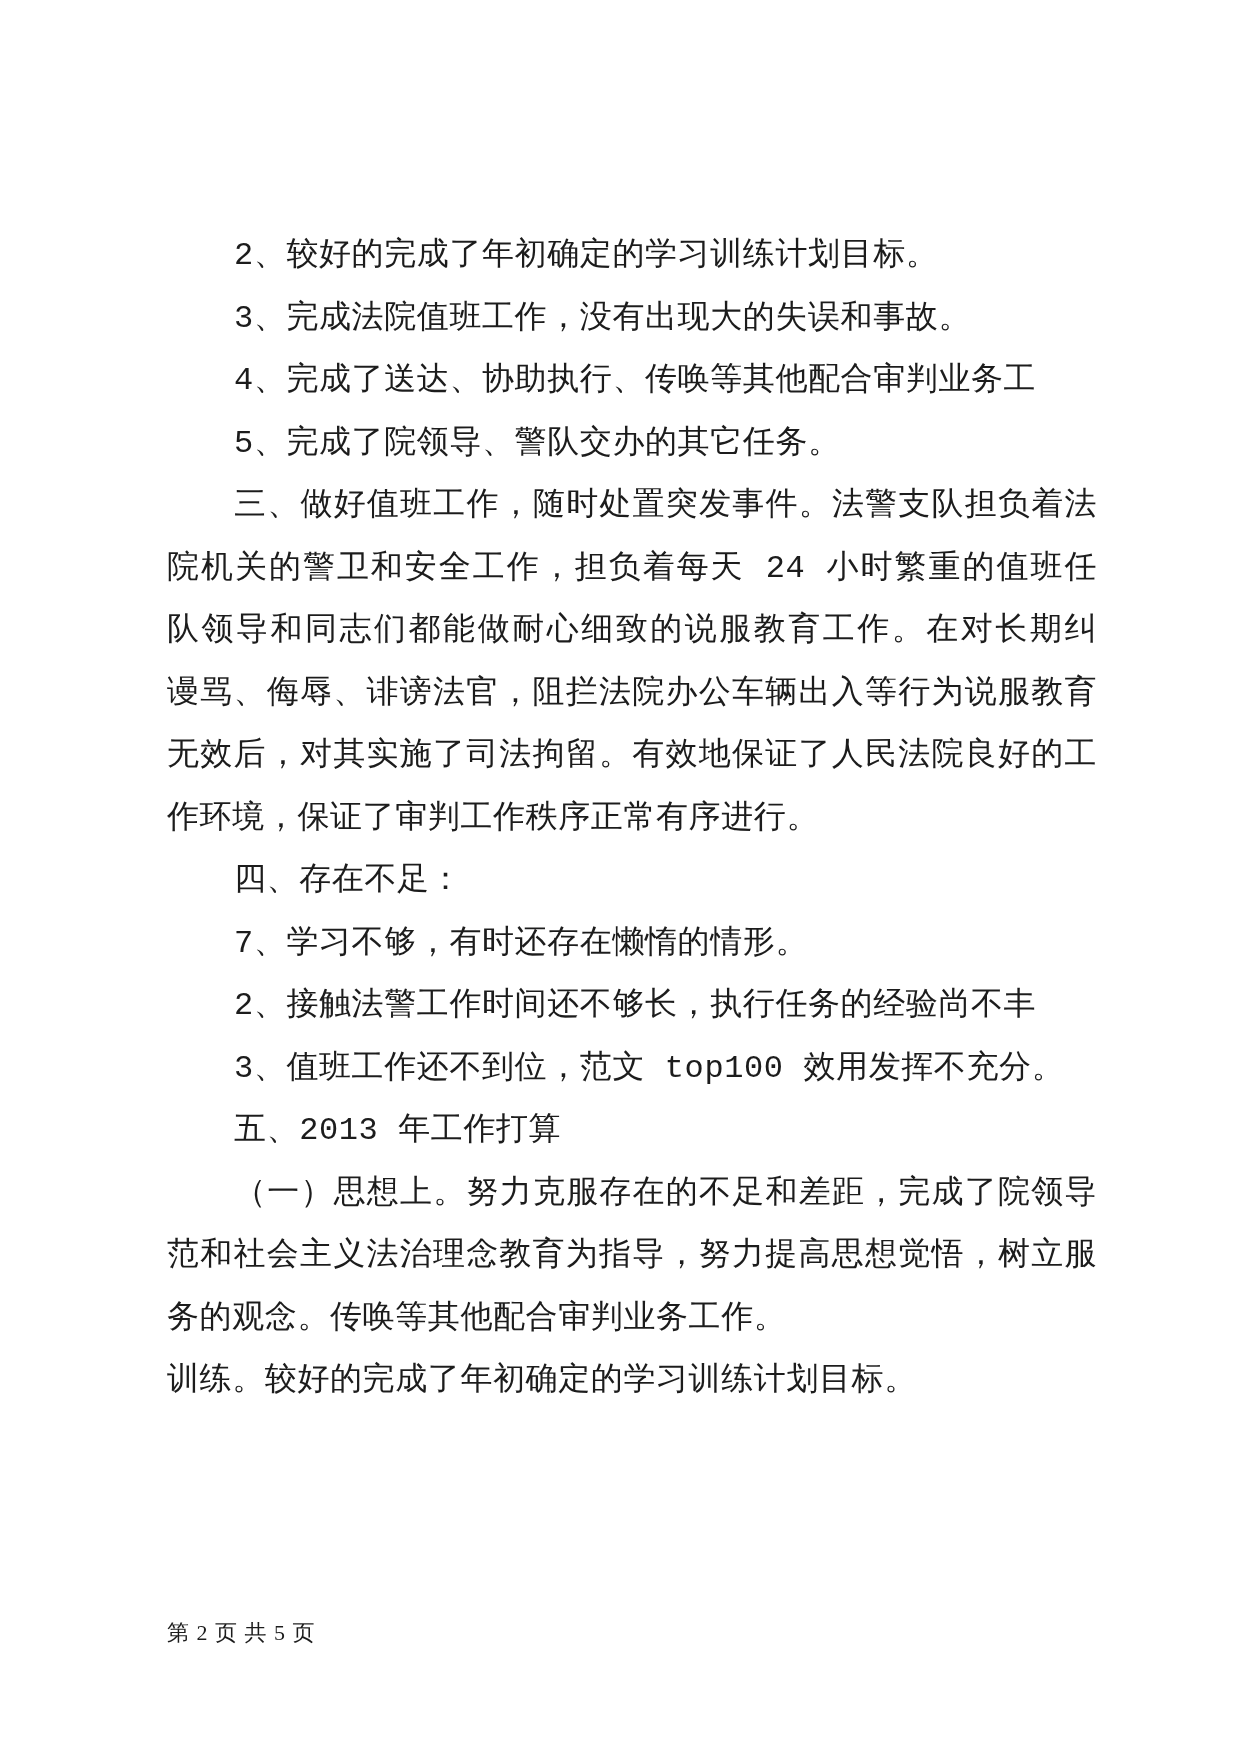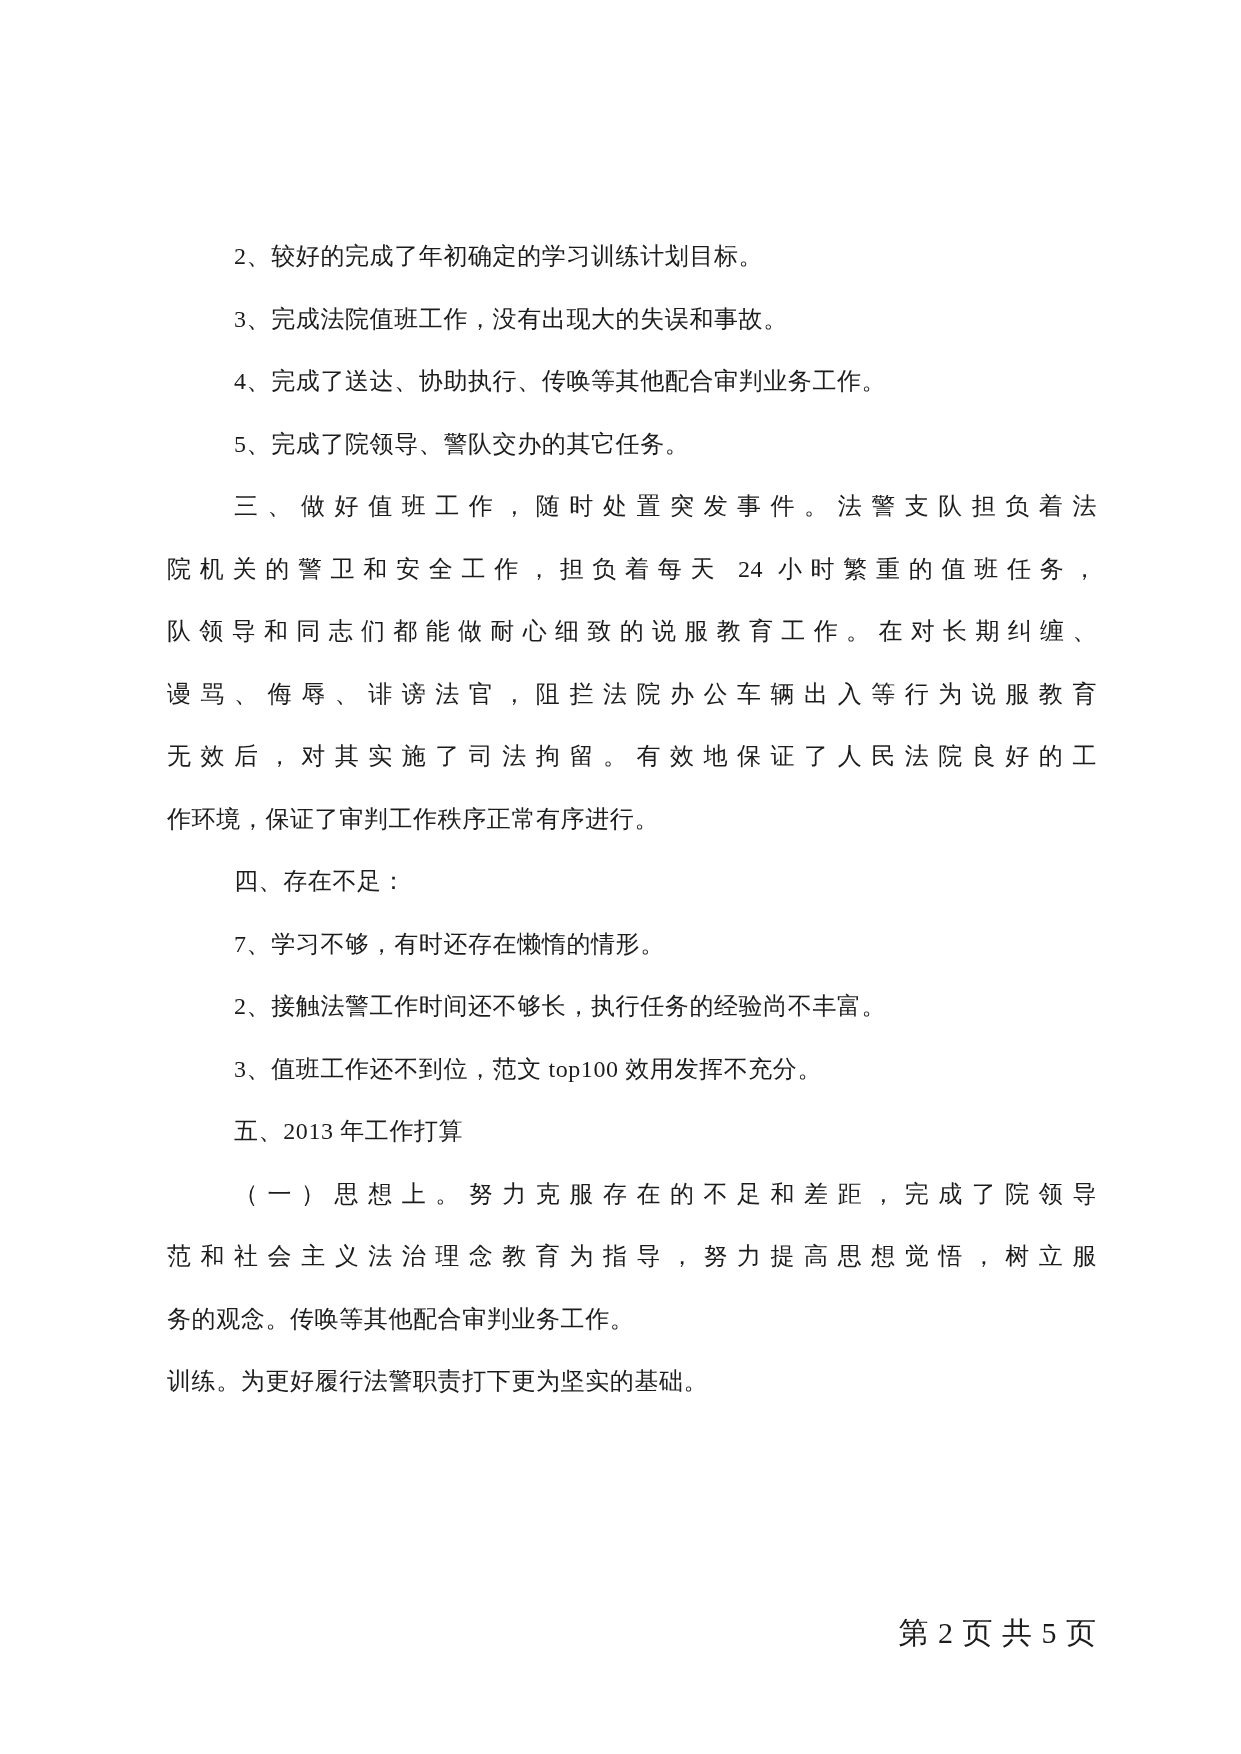"2、较好的完成了年初确定的学习训练计划目标。" .line { font-family: none -> Liberation Mono, monospace; font-size: 24px -> 32px }
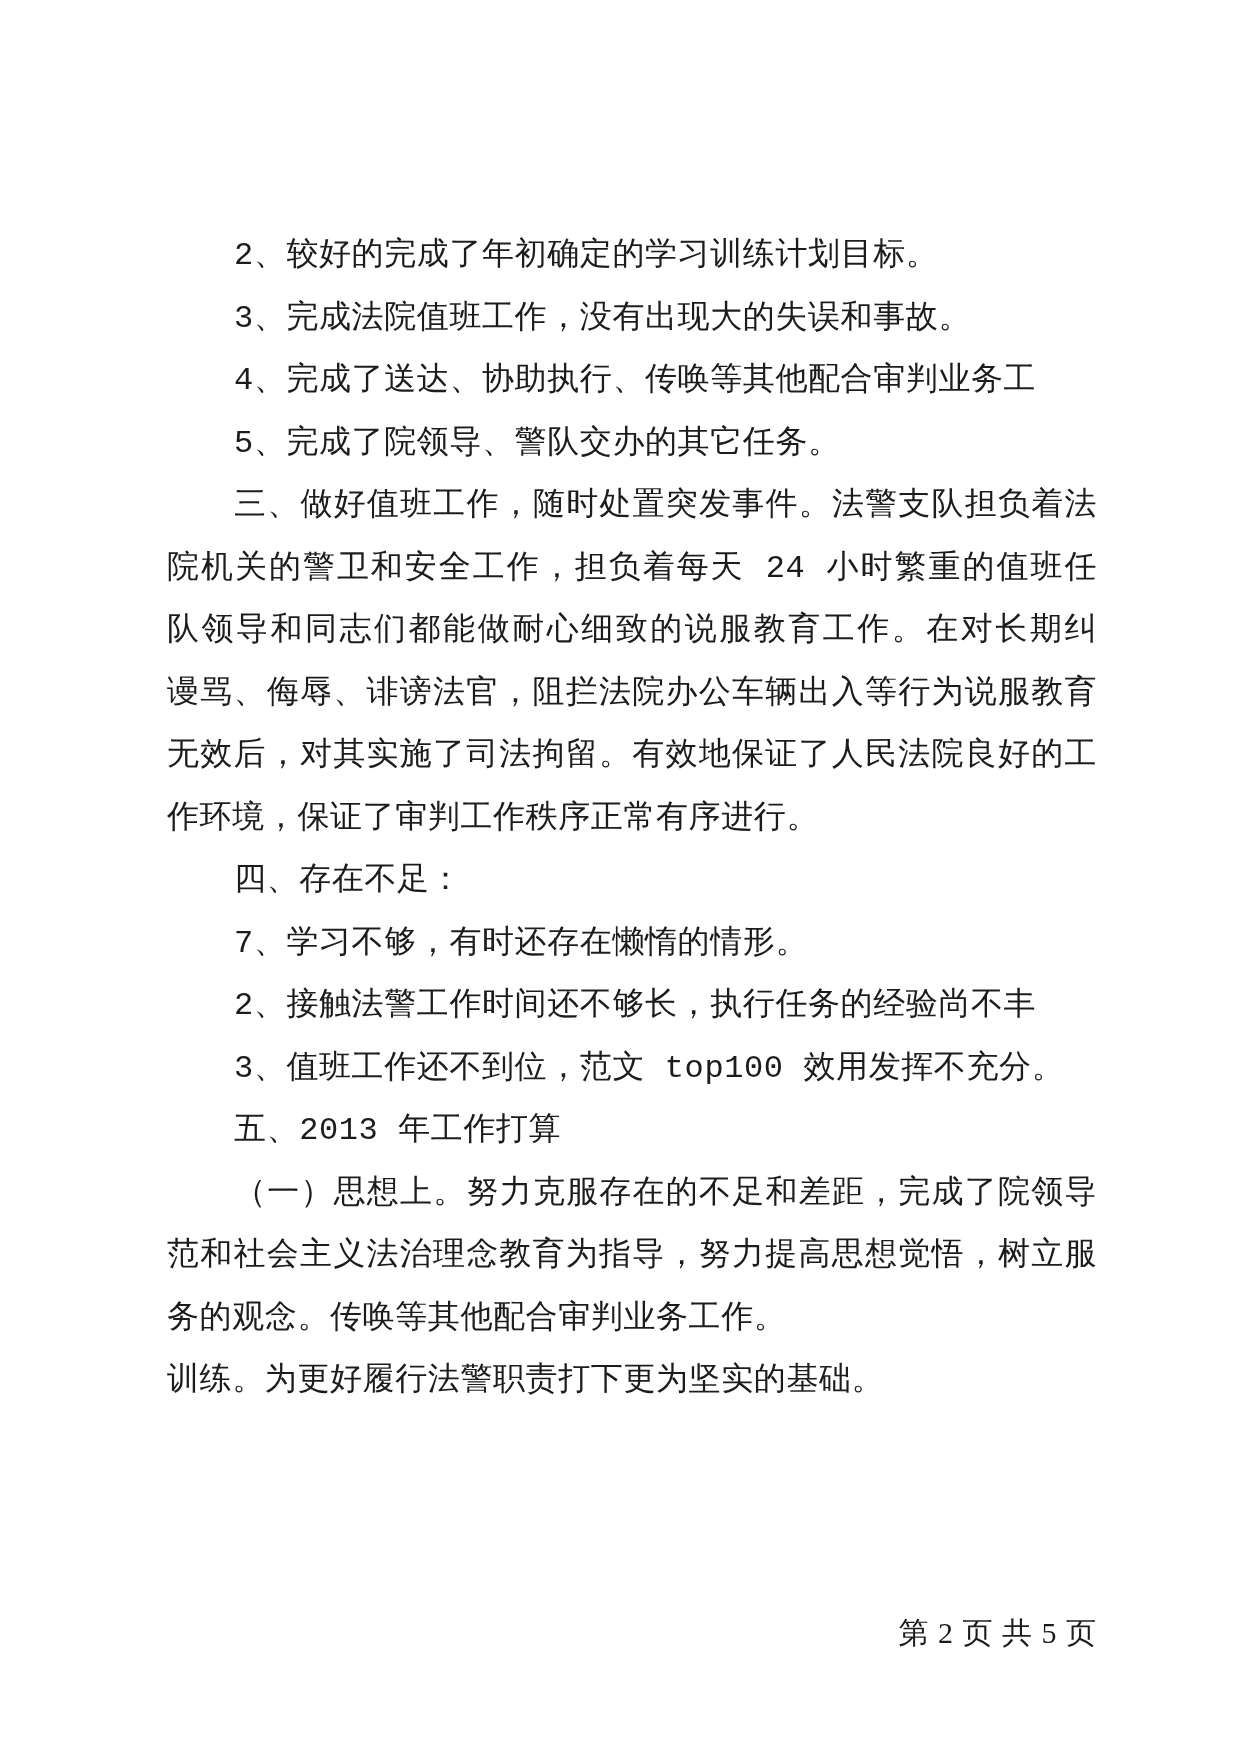"训练。为更好履行法警职责打下更为坚实的基础。" div.line { text: 为更好履行法警职责打下更为坚实的基础 -> 较好的完成了年初确定的学习训练计划目标 }
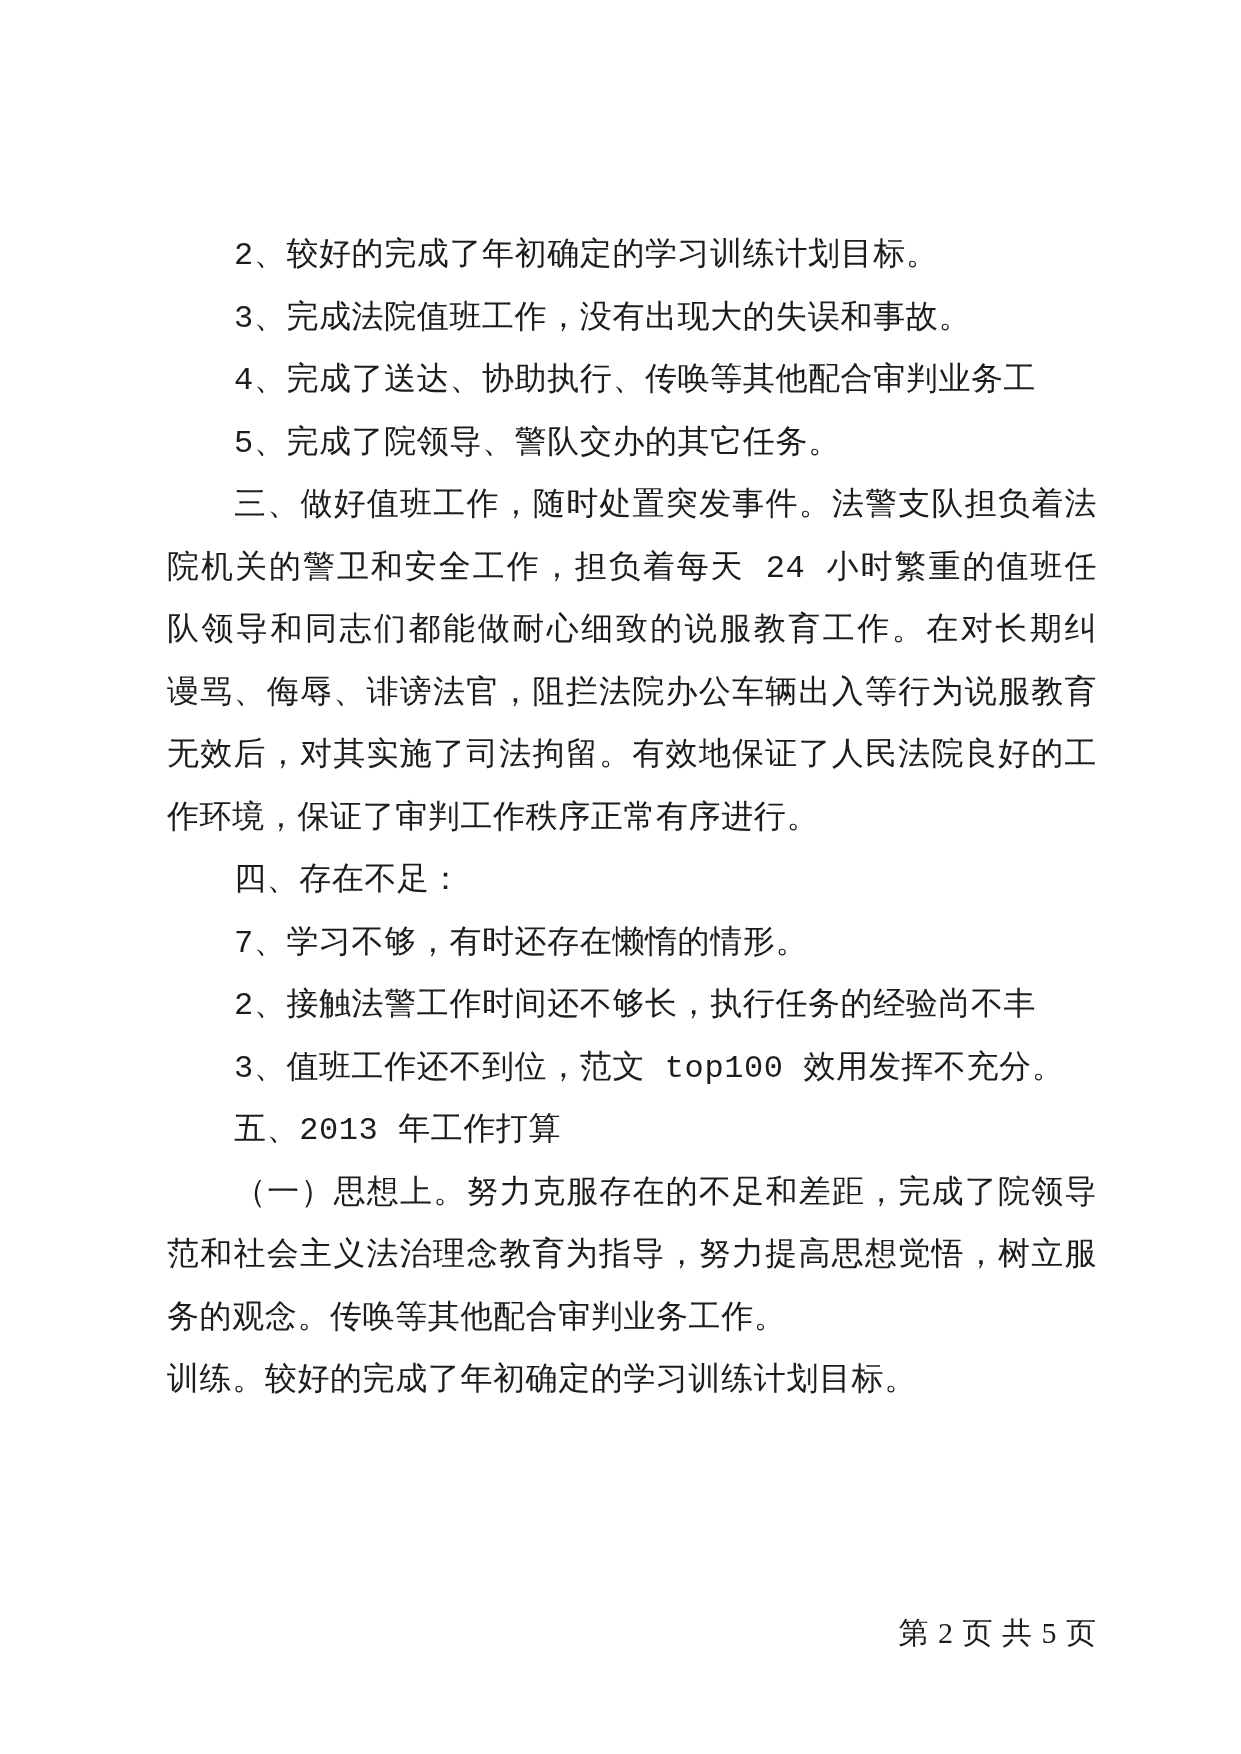"第 2 页 共 5" .footer { font-size: 30px -> 22px; text-align: right -> left }
